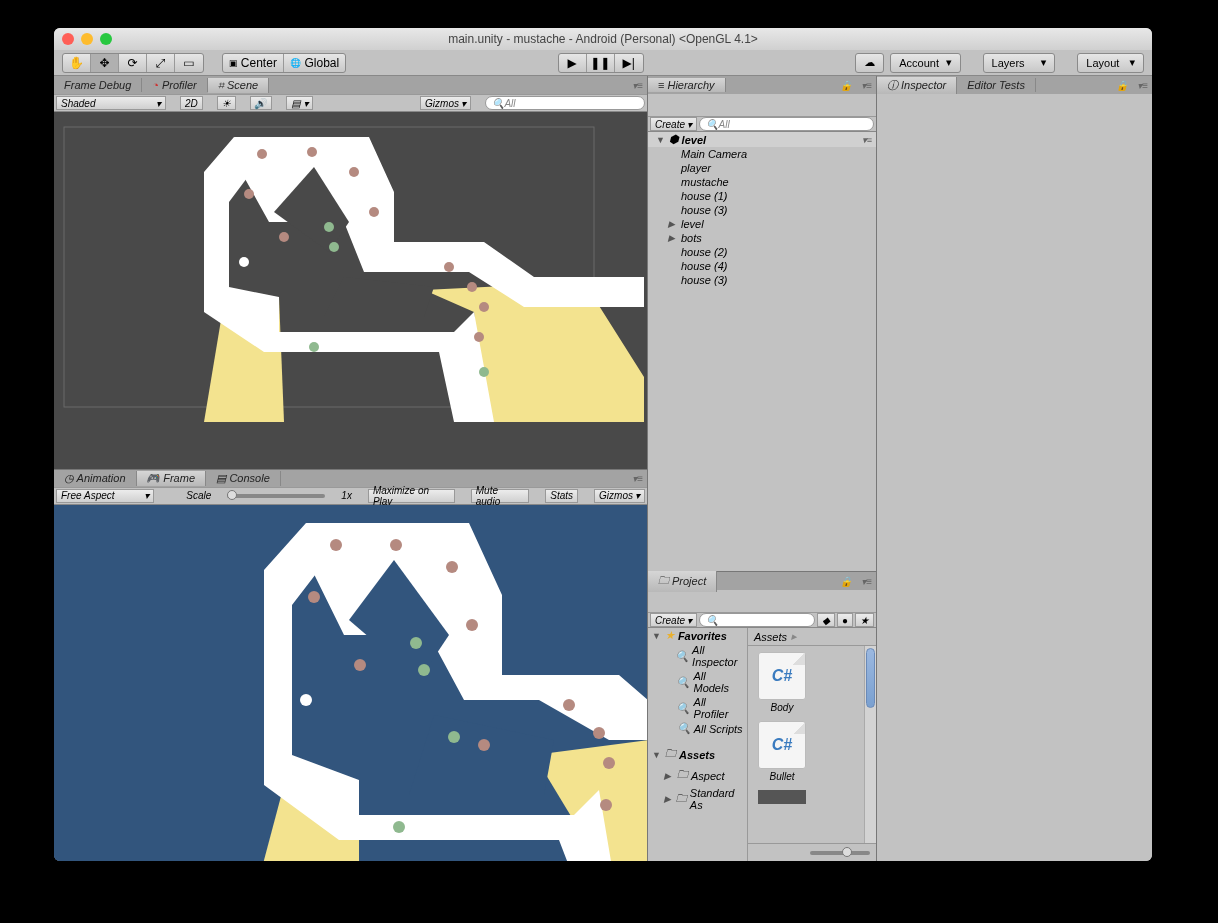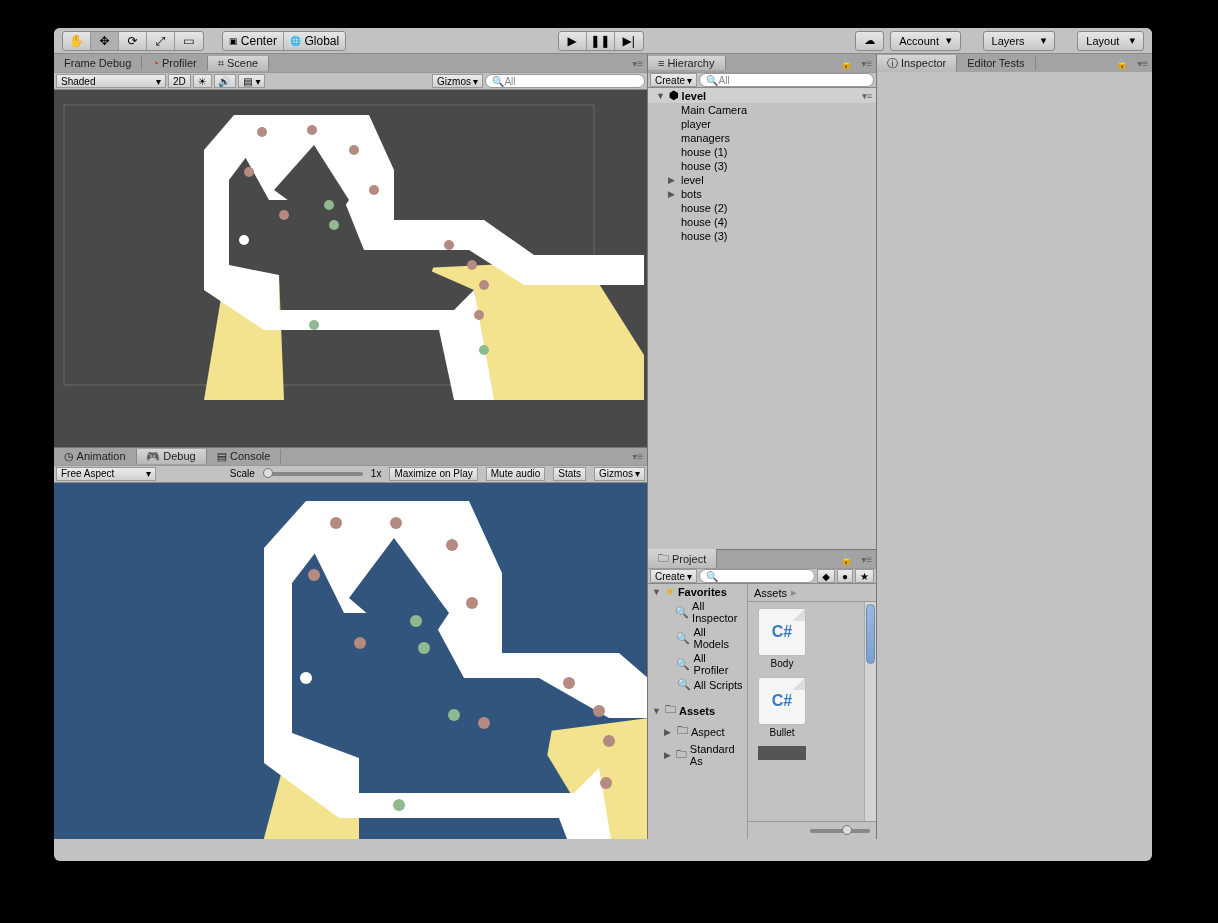"main.unity - mustache - Android" div.titlebar { html: none -> <div> <div> <div></div> <div></div> <div></div> </div> <div>main.unity - mustache - Android (Personal) &lt;OpenGL 4.1&gt;</div> </div> }
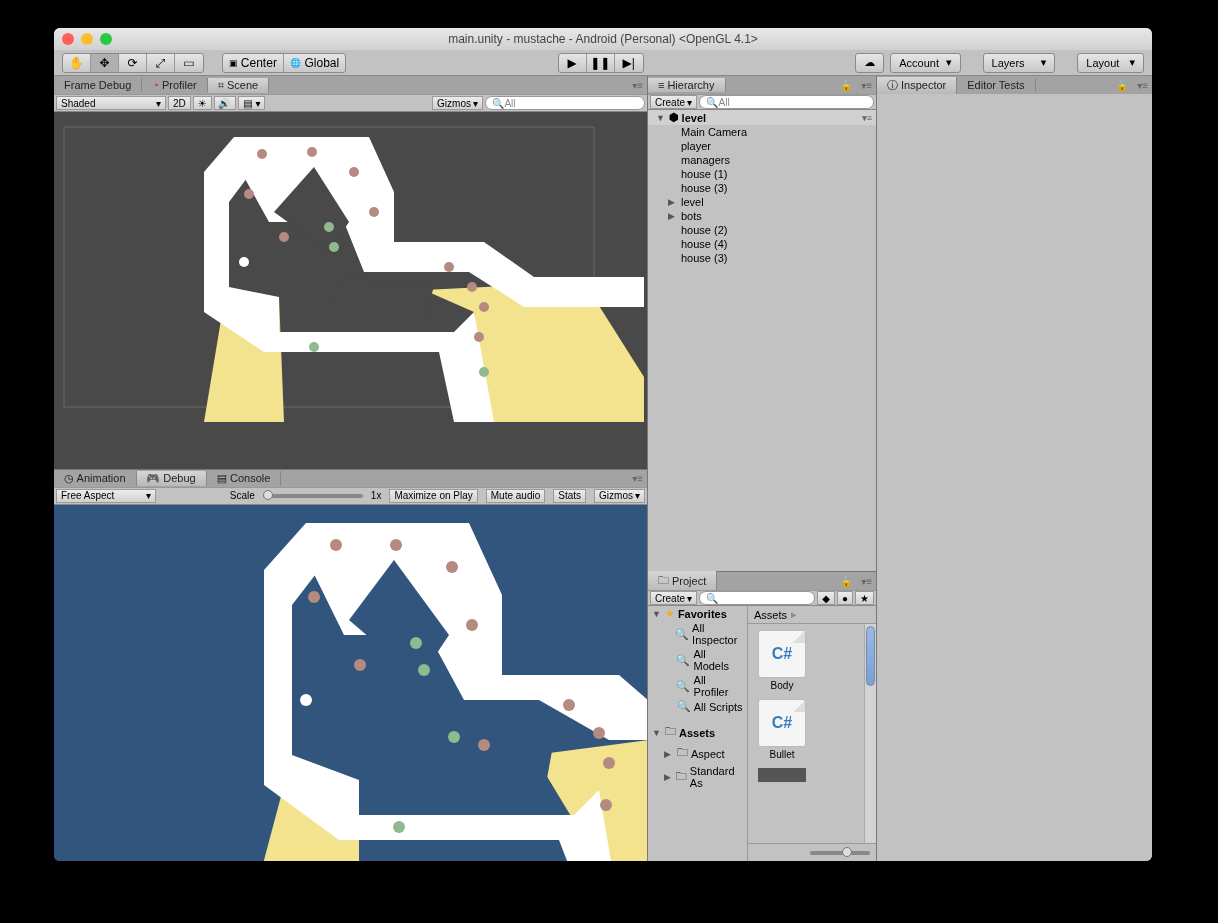"Frame Debug" .main-grid { font-style: none -> italic }
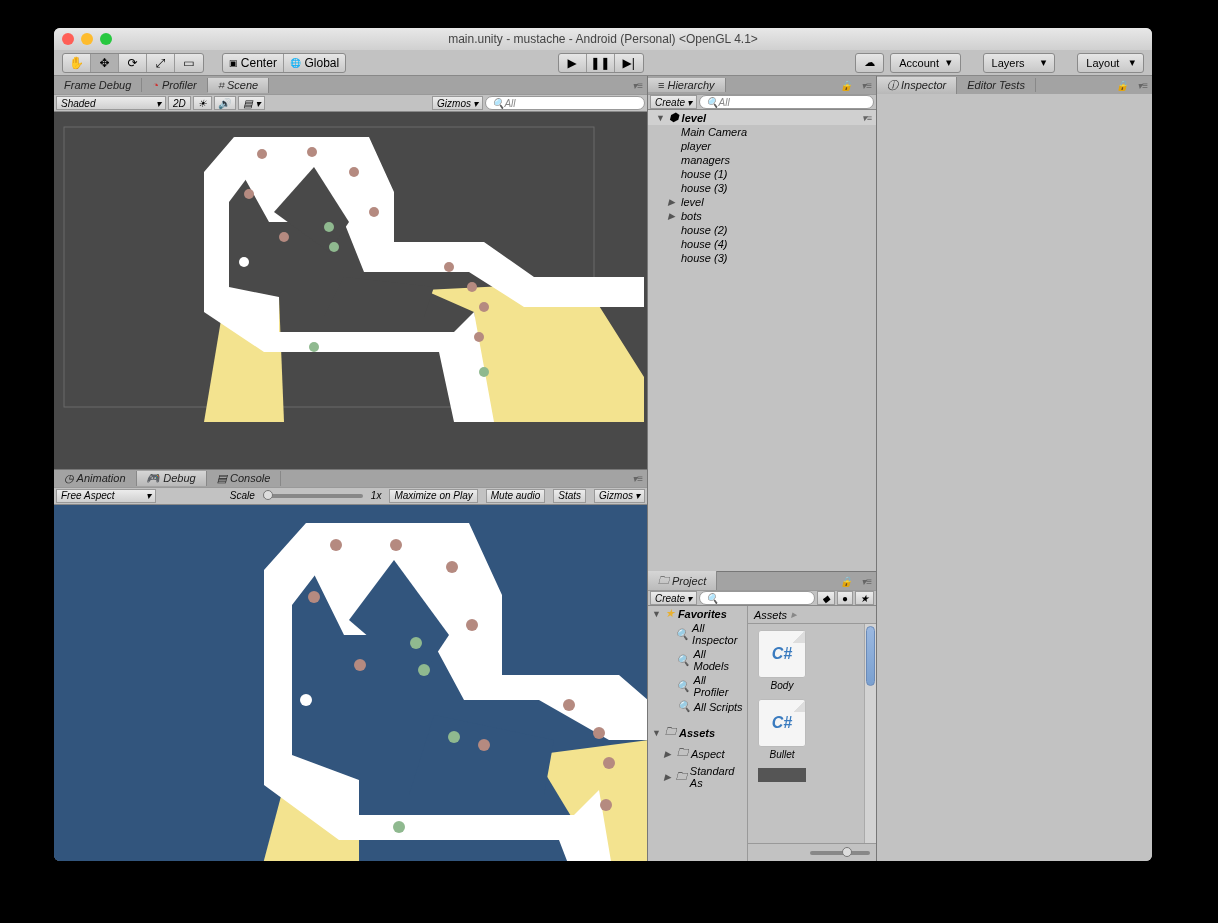"Shaded" .scene-toolbar { gap: 2px -> 14px }
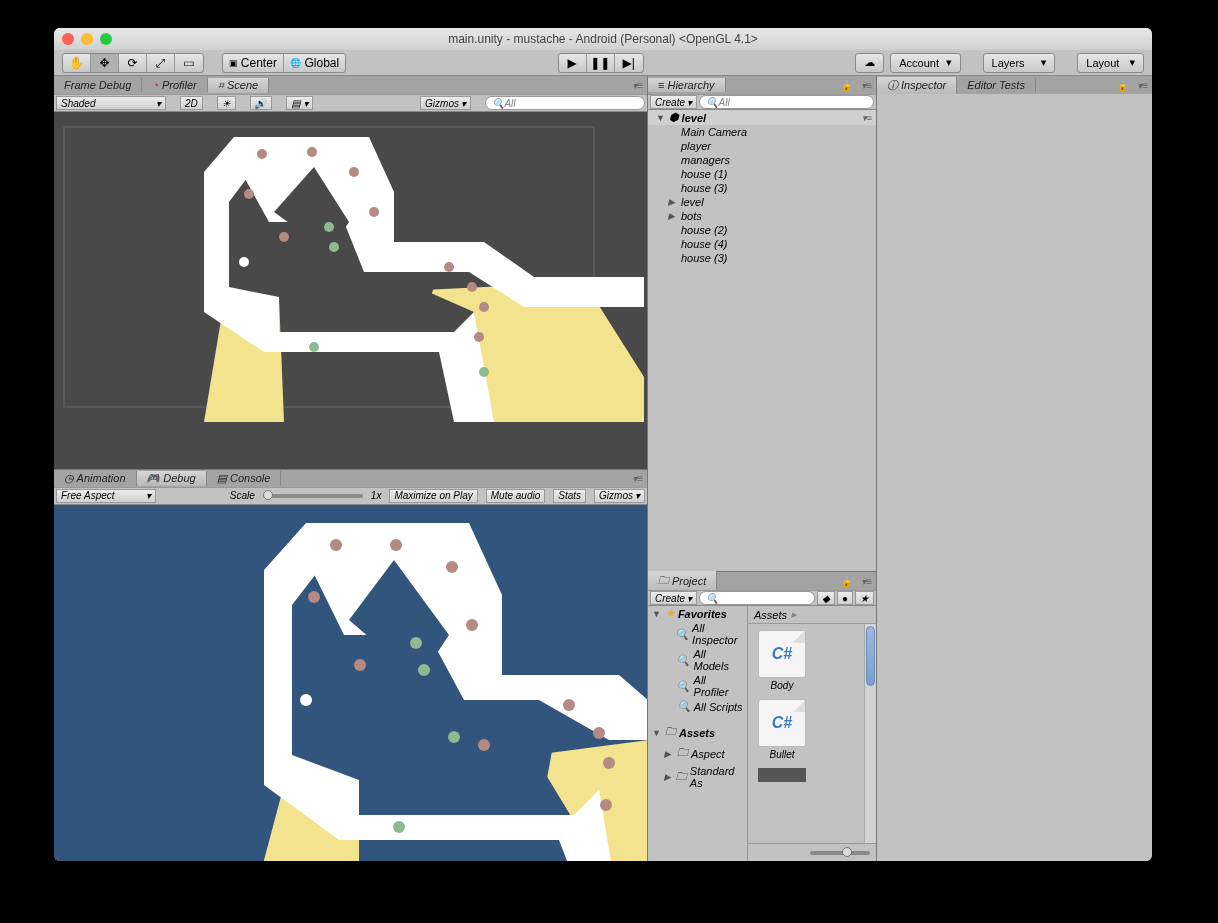"Create" .panel-toolbar { margin-top: none -> 22px }
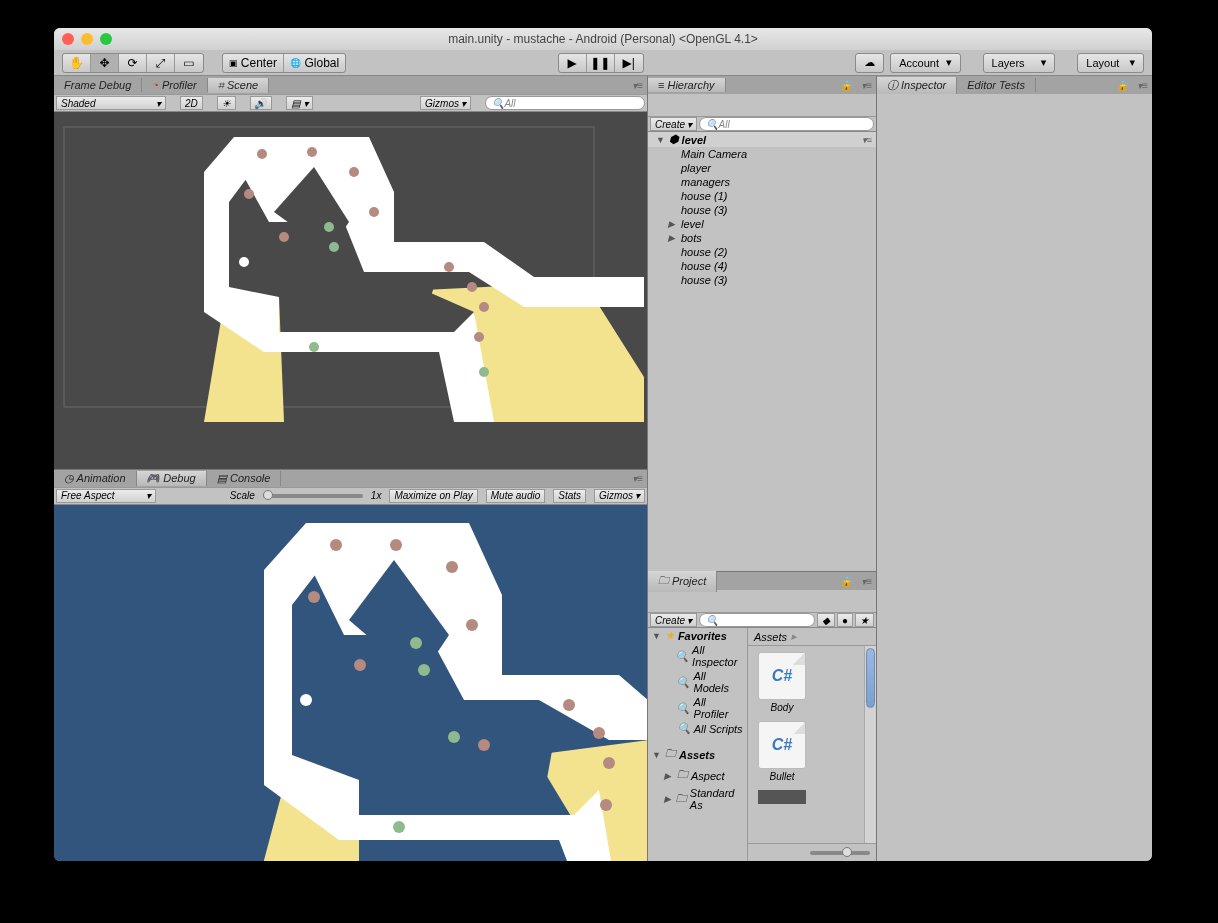"managers" span { text: managers -> mustache }
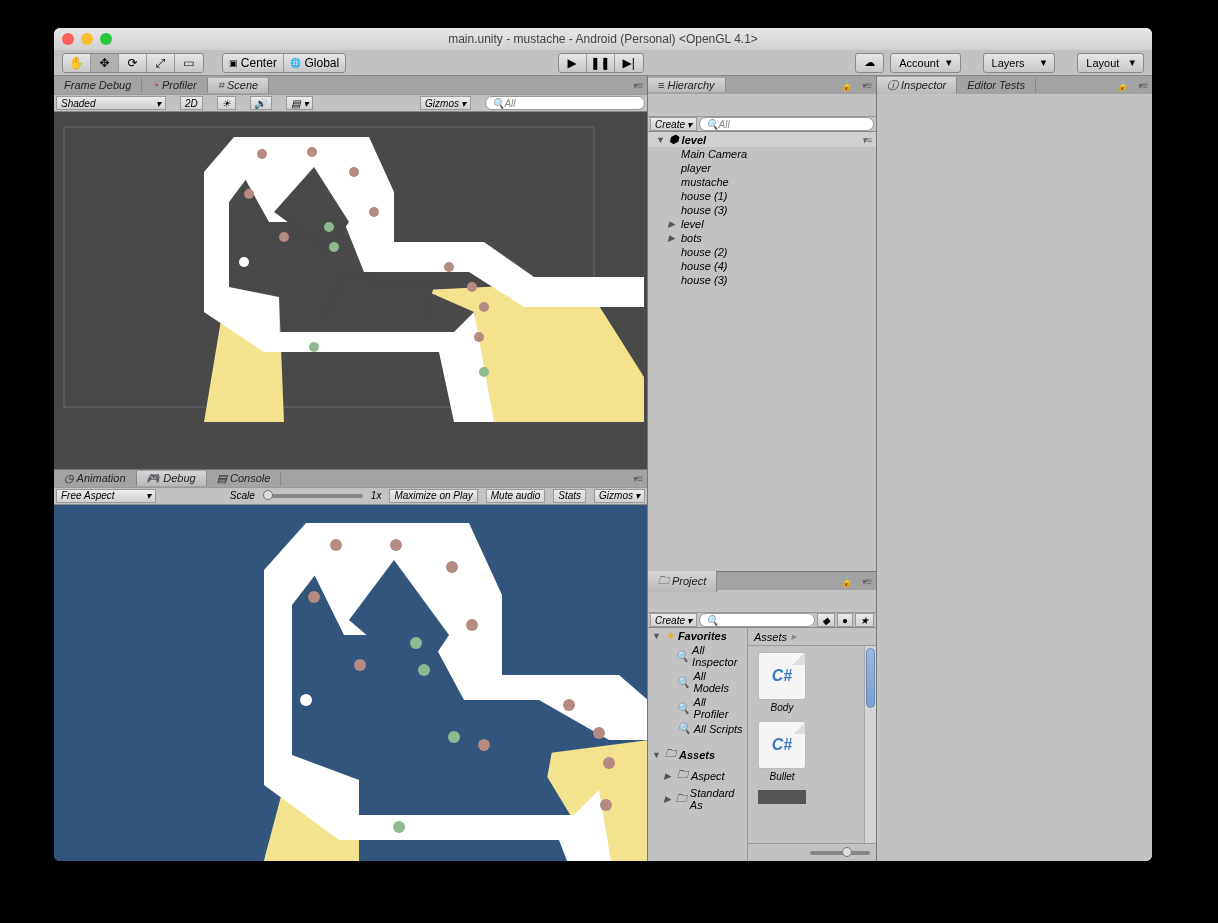"Debug" span { text: Debug -> Frame }
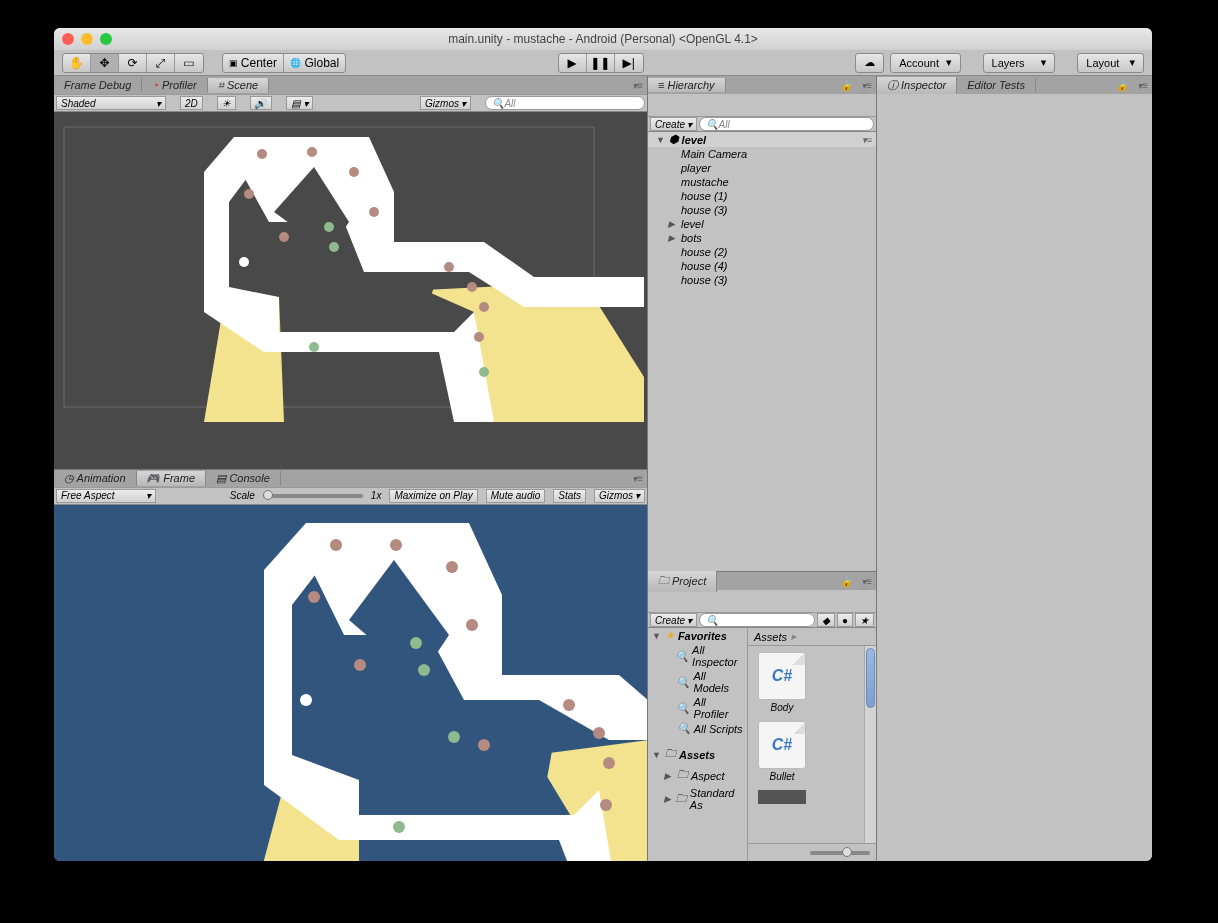"Free Aspect" .game-toolbar { gap: 8px -> 16px }
